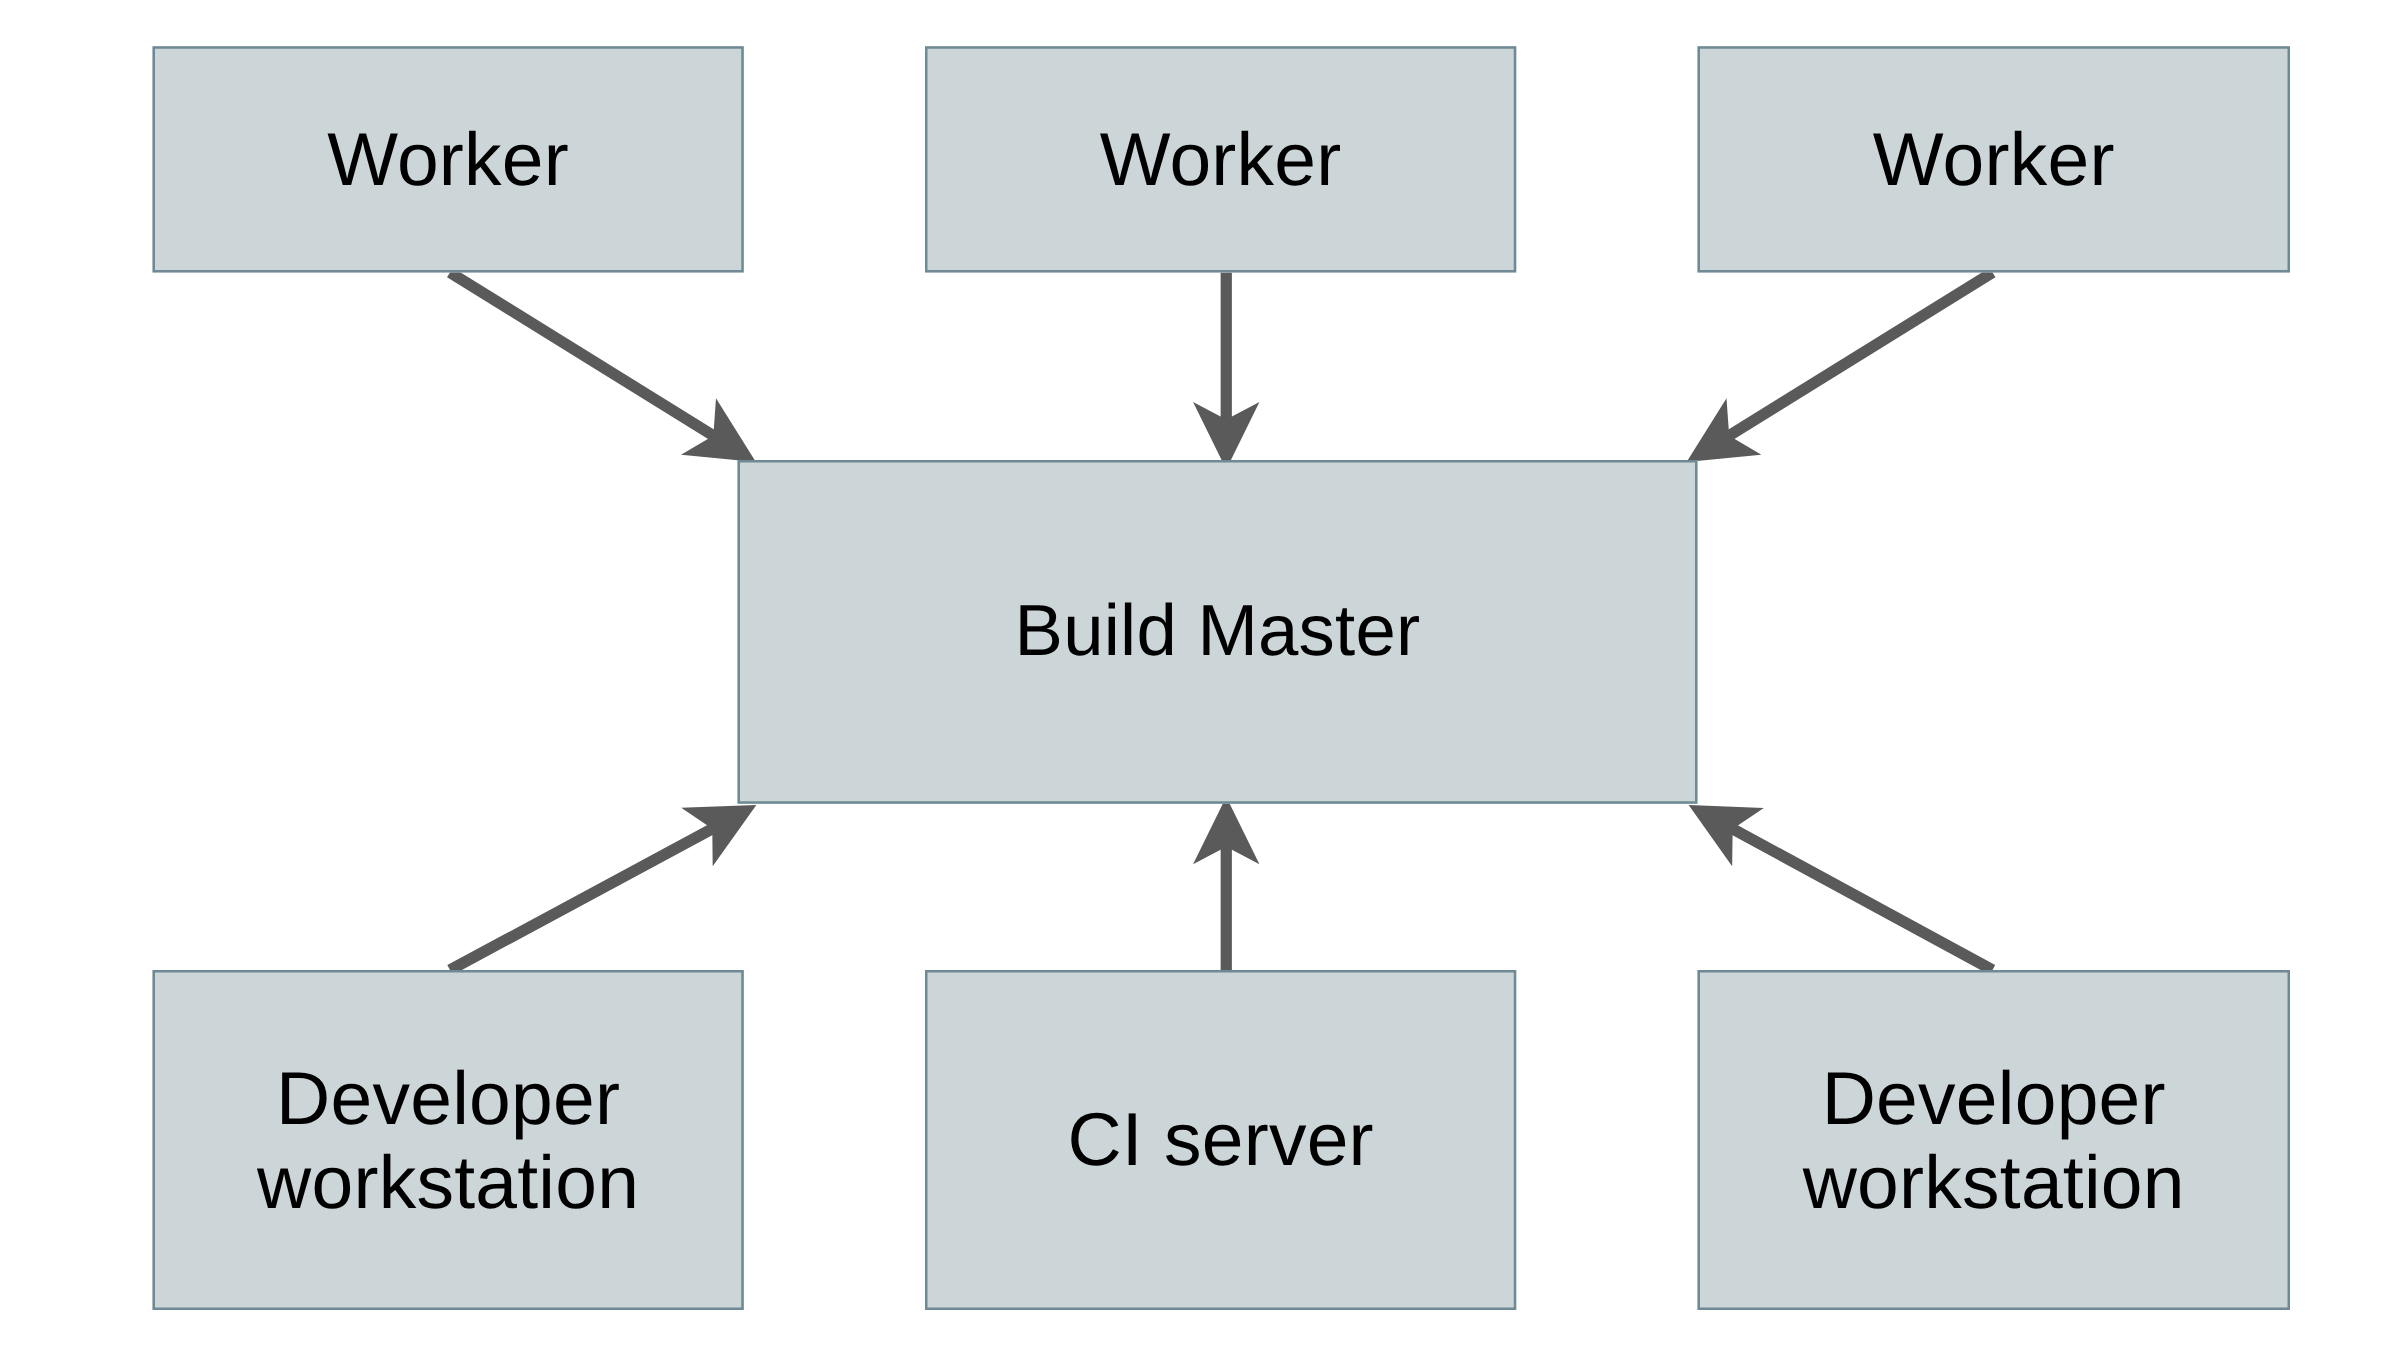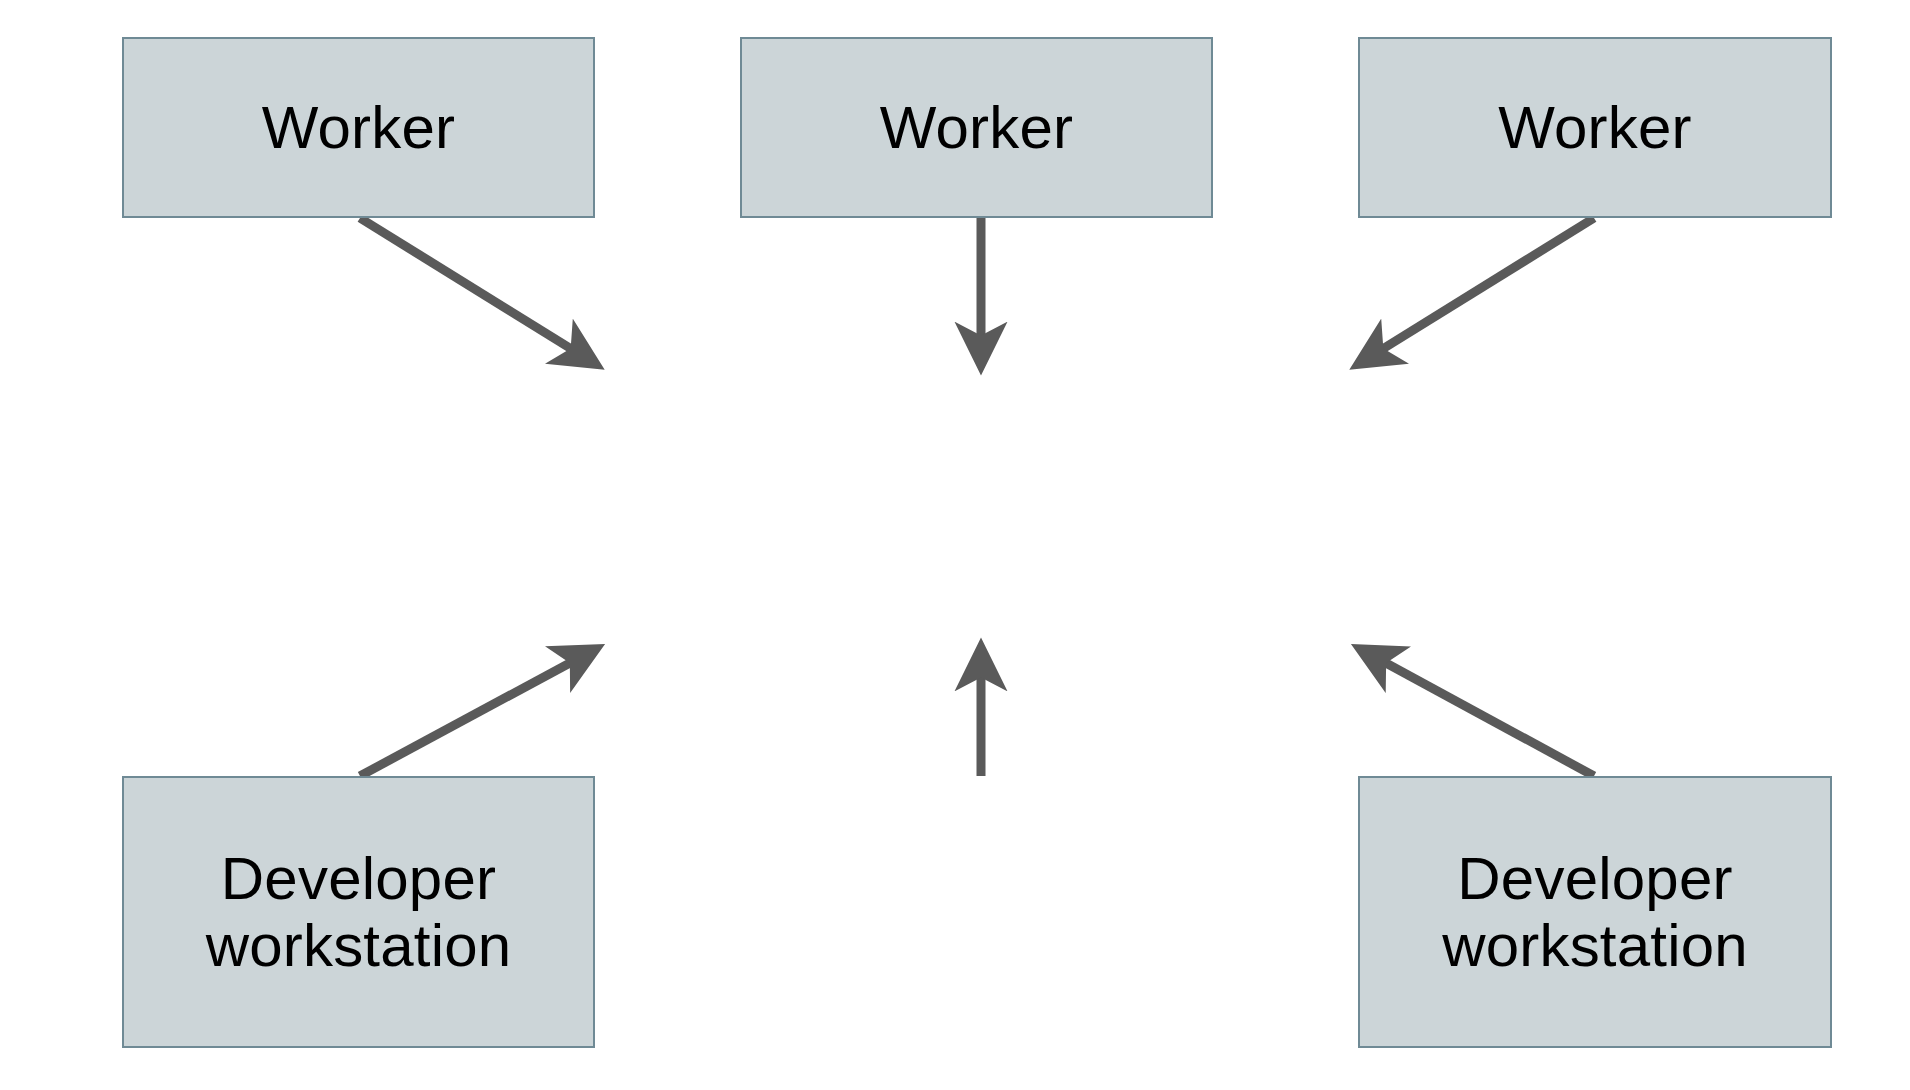"Build Master" div.node { html: none -> <div> <span>Build Master</span> </div> }
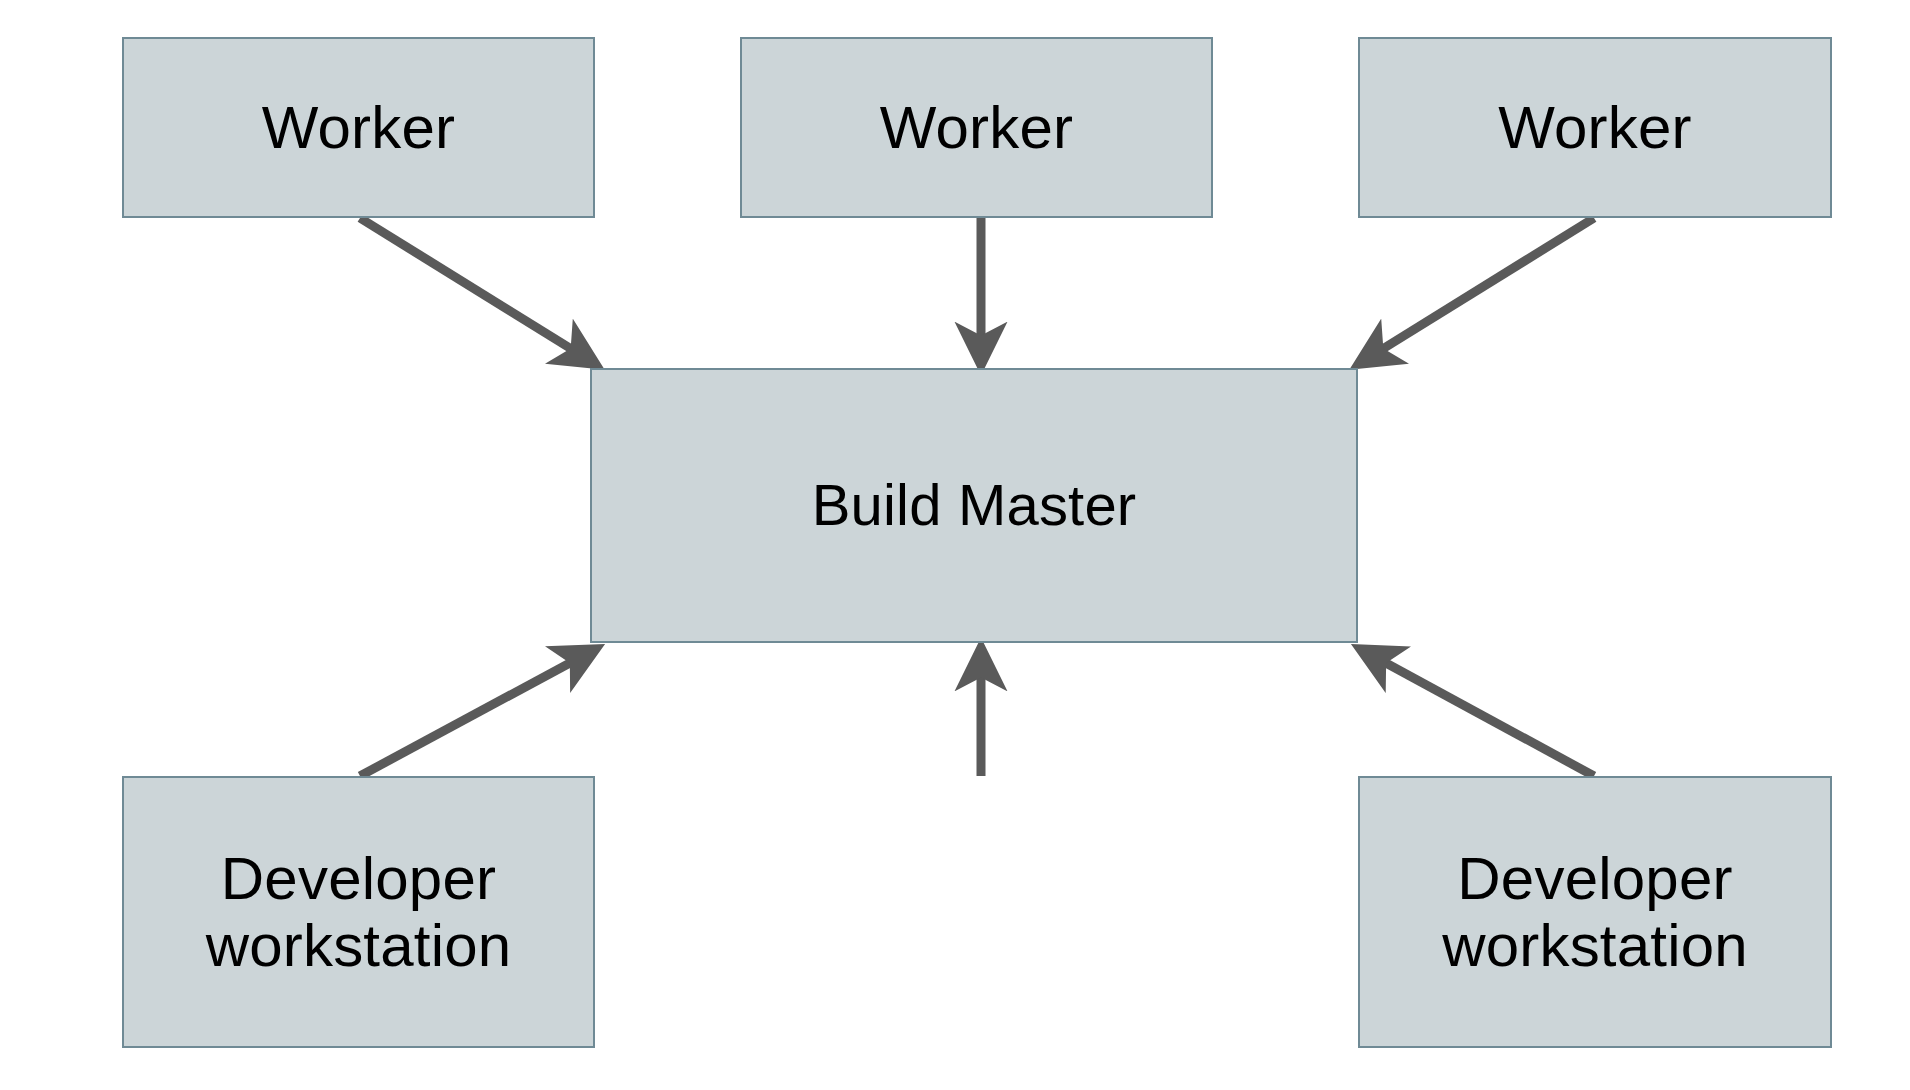"CI server" div.node { html: none -> <div> <span>CI server</span> </div> }
